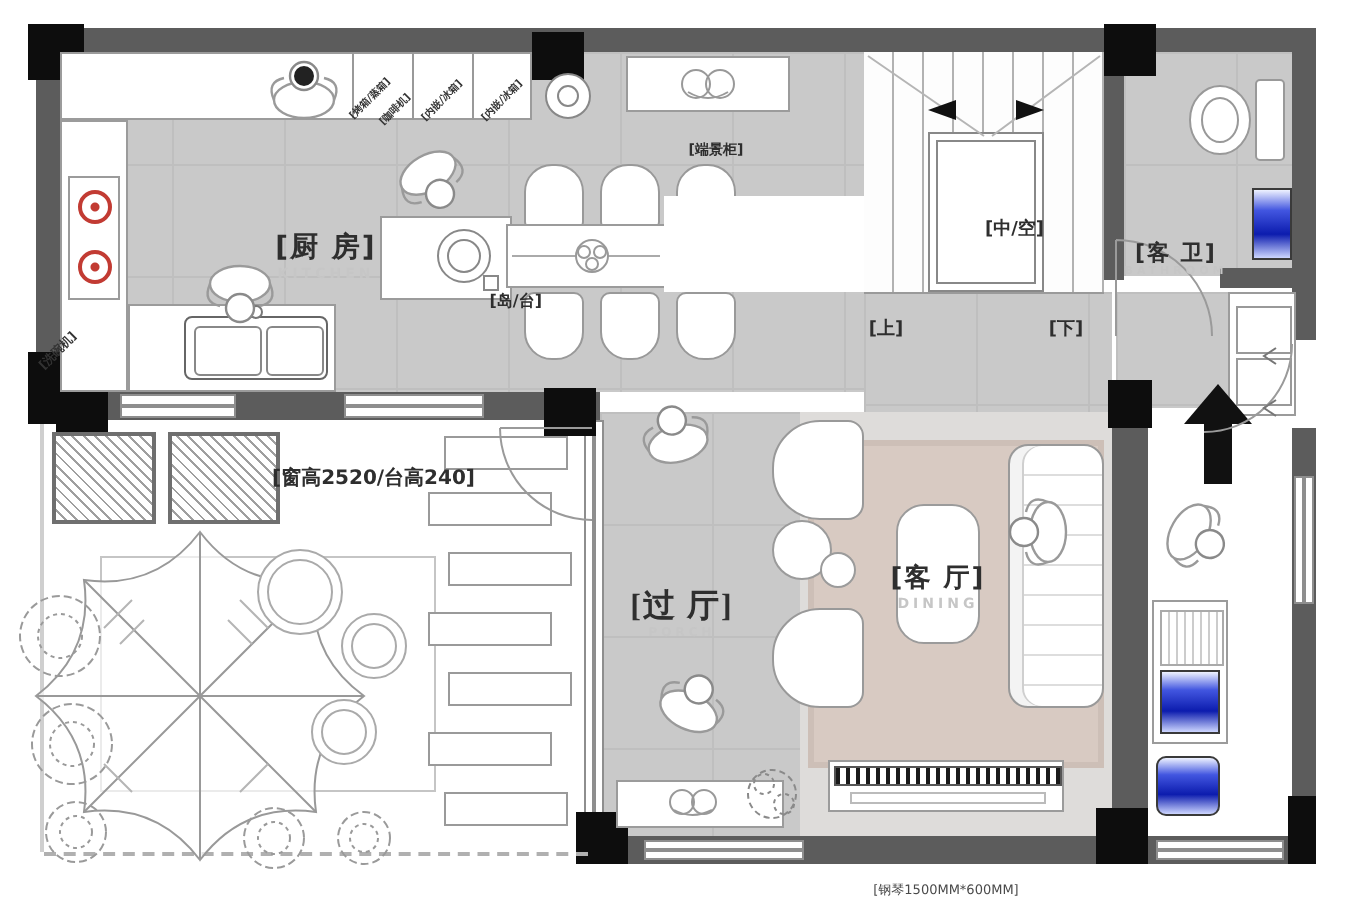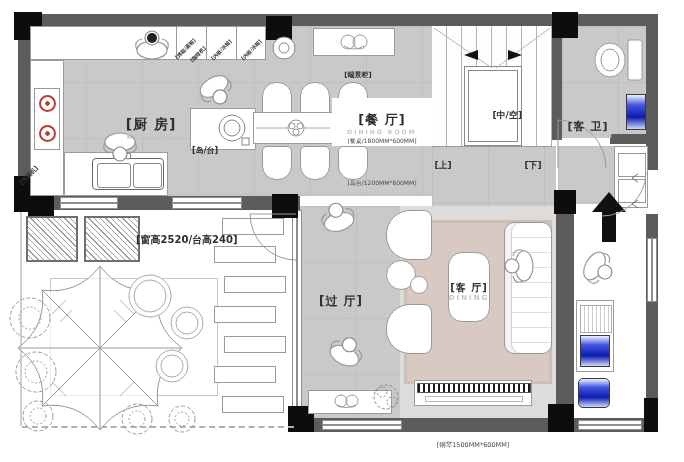"[厨 房]" div.lbl { left: 96px -> 108px }
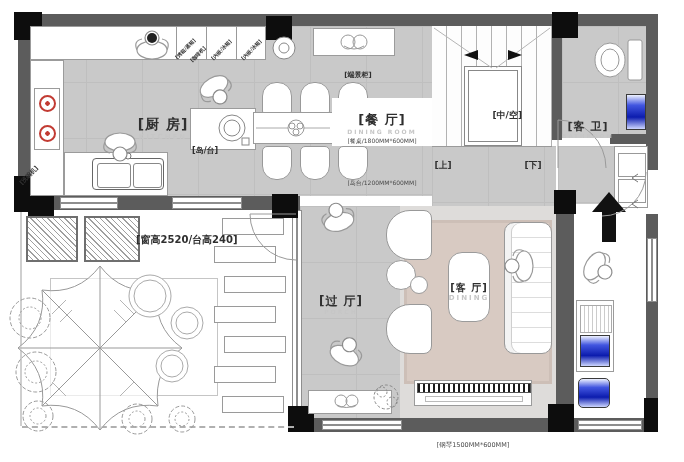"[餐 厅]" div.lbl { html: <div> <span>[餐 厅]</span> <span>DINING ROOM</span> <span>[餐桌/1800MM*600MM]</span> <span>[岛台/1200MM*600MM]</span> </div> -> none }
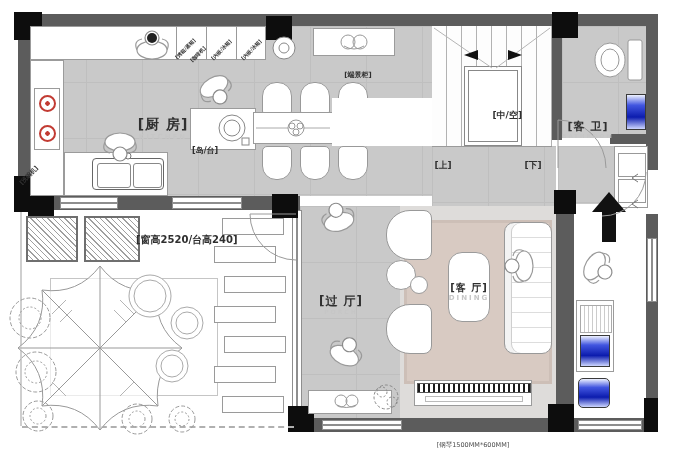"[岛/台]" div.lbl { text-align: left -> right }
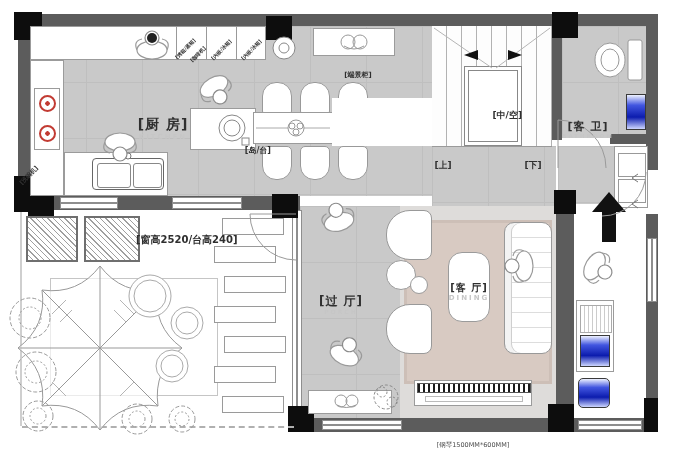"[客 厅]" span.cn { font-size: 10px -> 13px }
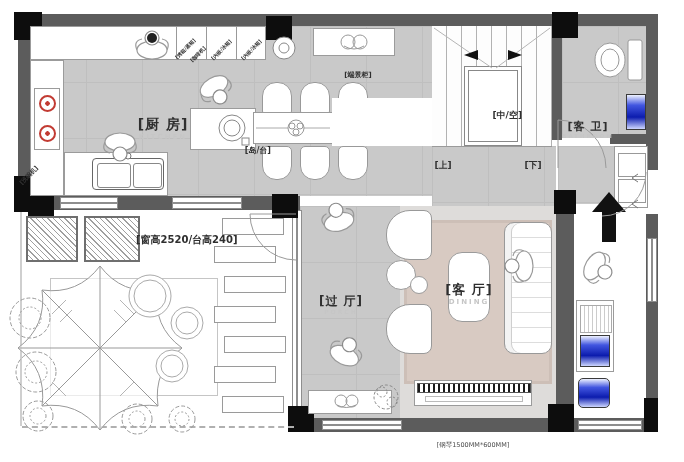"[过 厅]" span.cn { font-family: none -> Liberation Serif, serif; font-size: 12px -> 16px }
